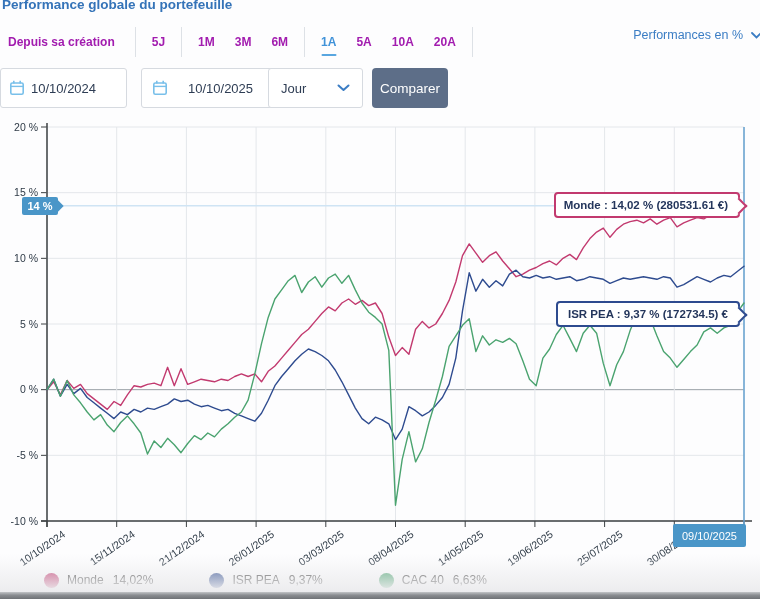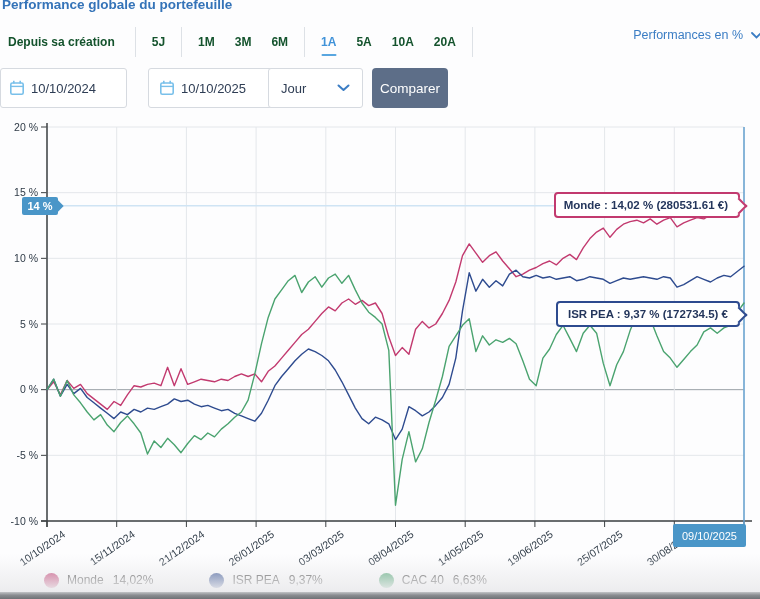"Depuis sa création" .tab { color: #14532d -> #a21caf }
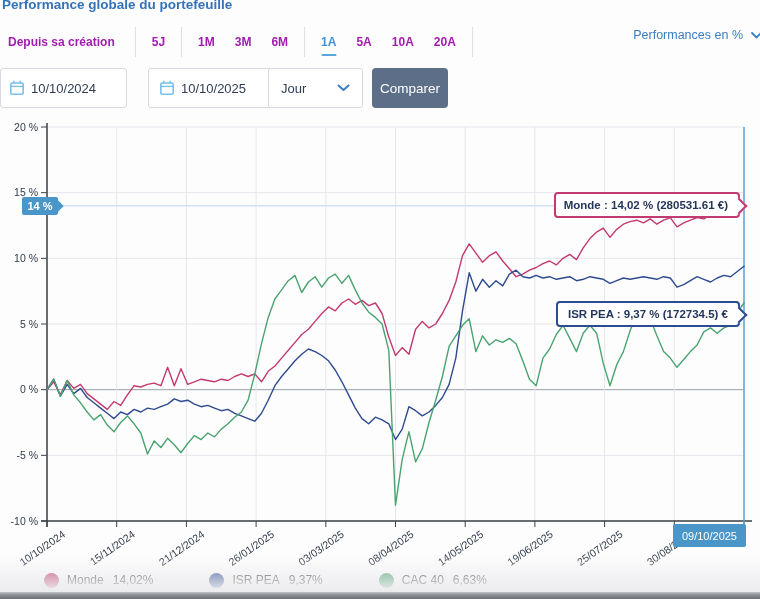"10/10/2025" #date-end { gap: none -> 14px; left: 148px -> 141px }
